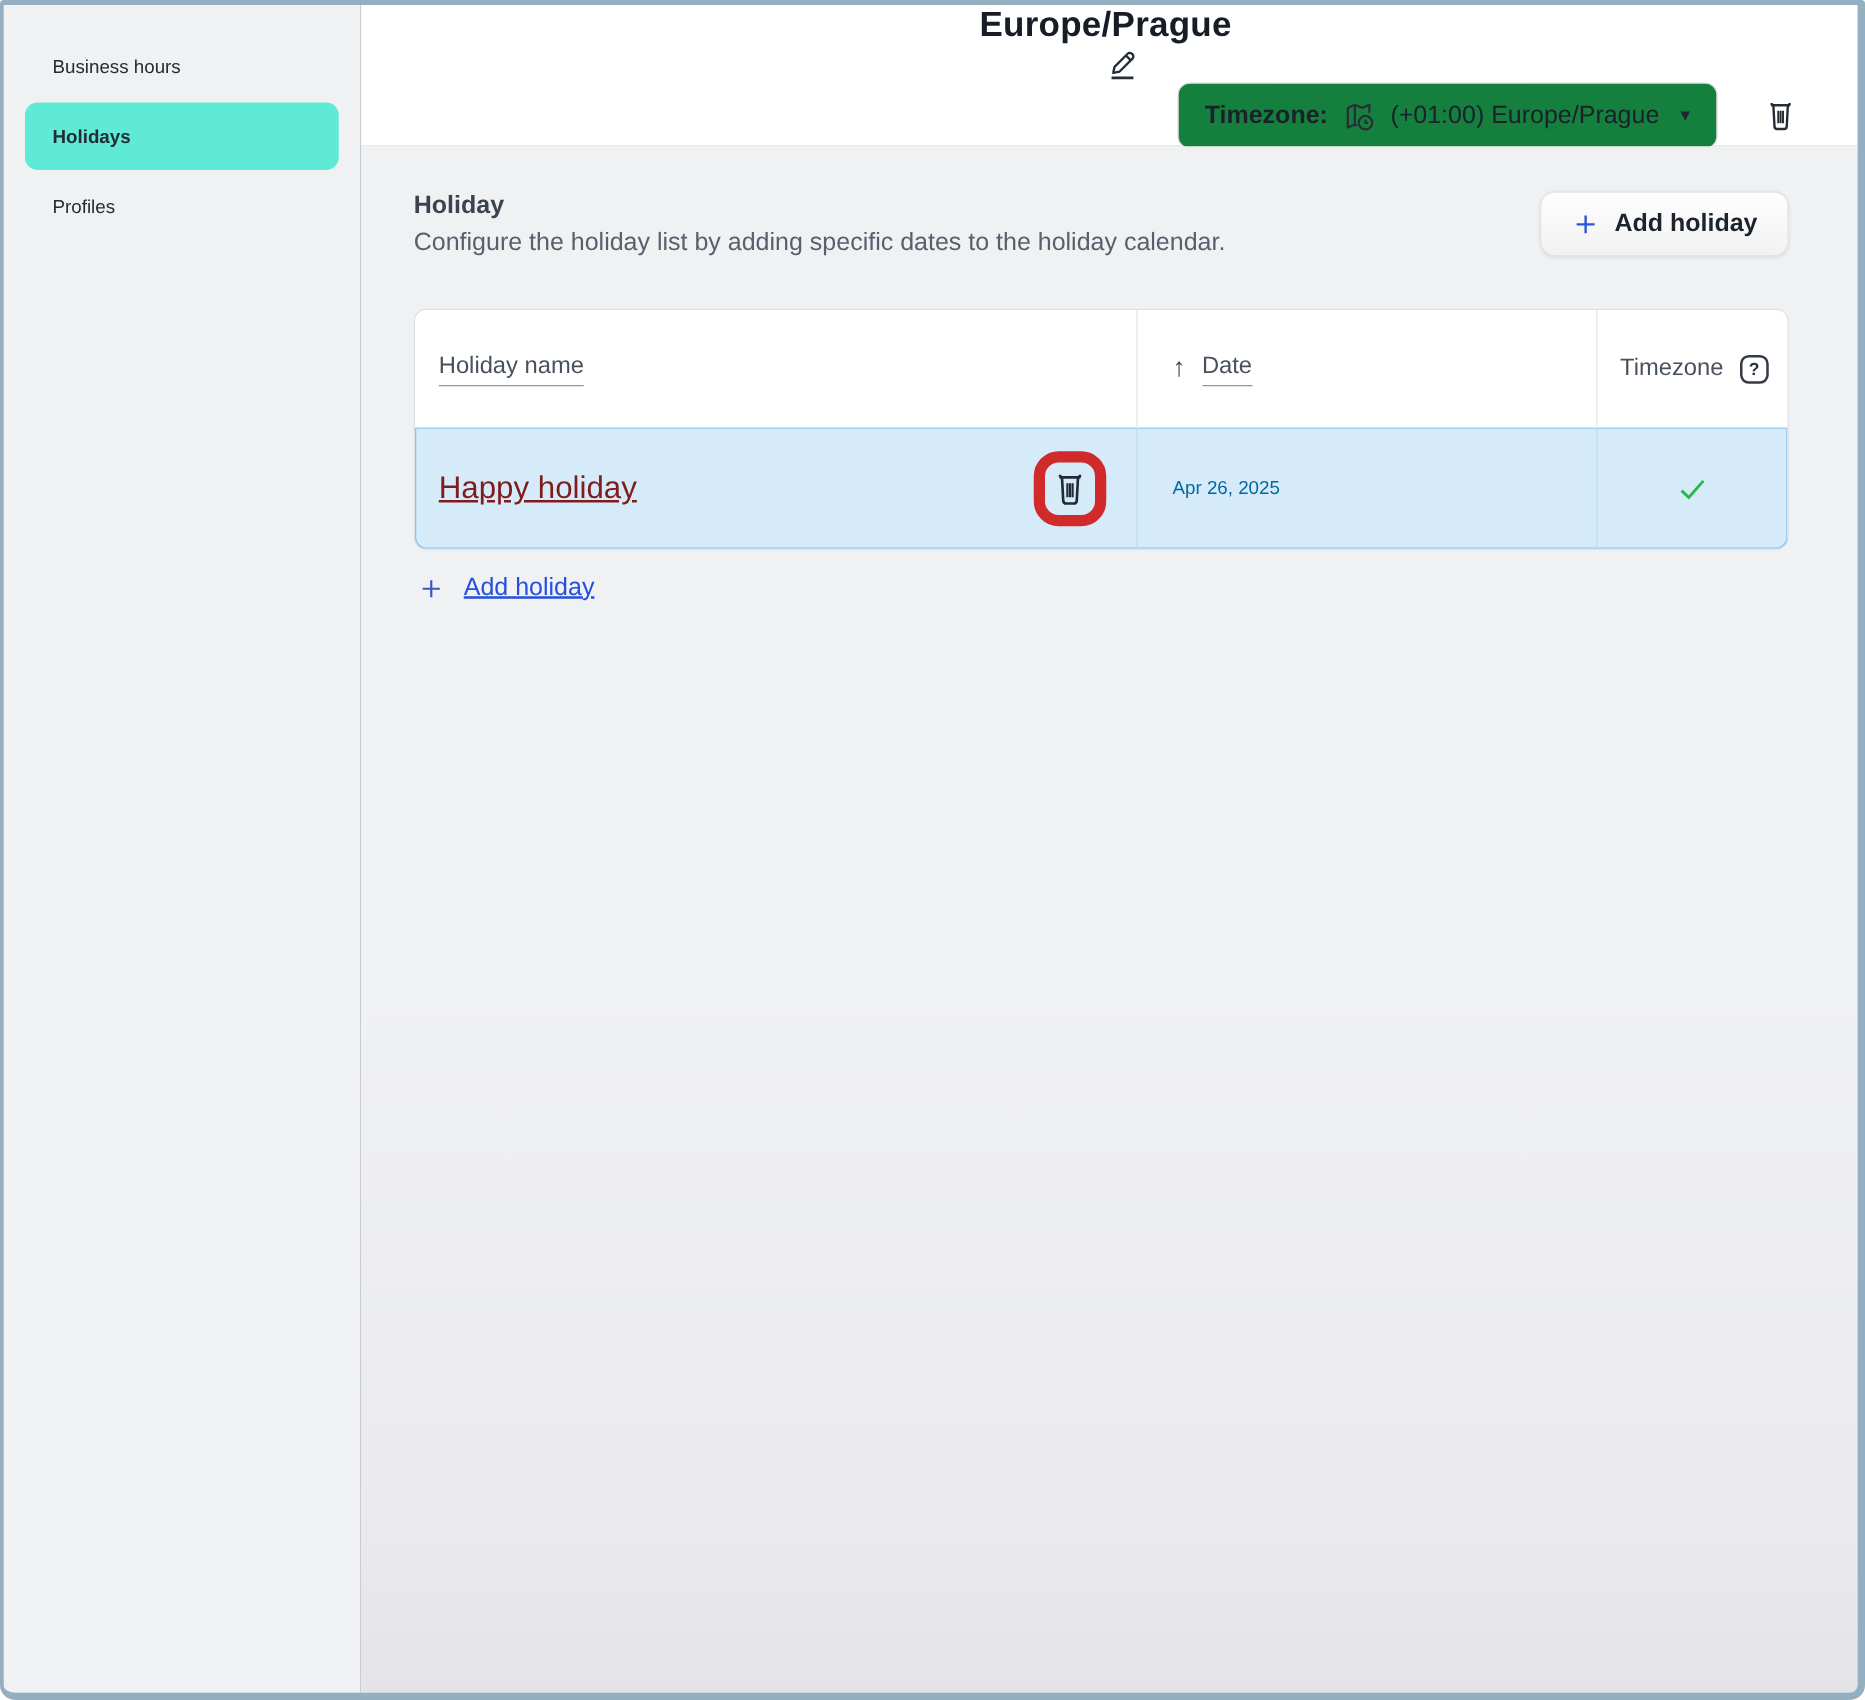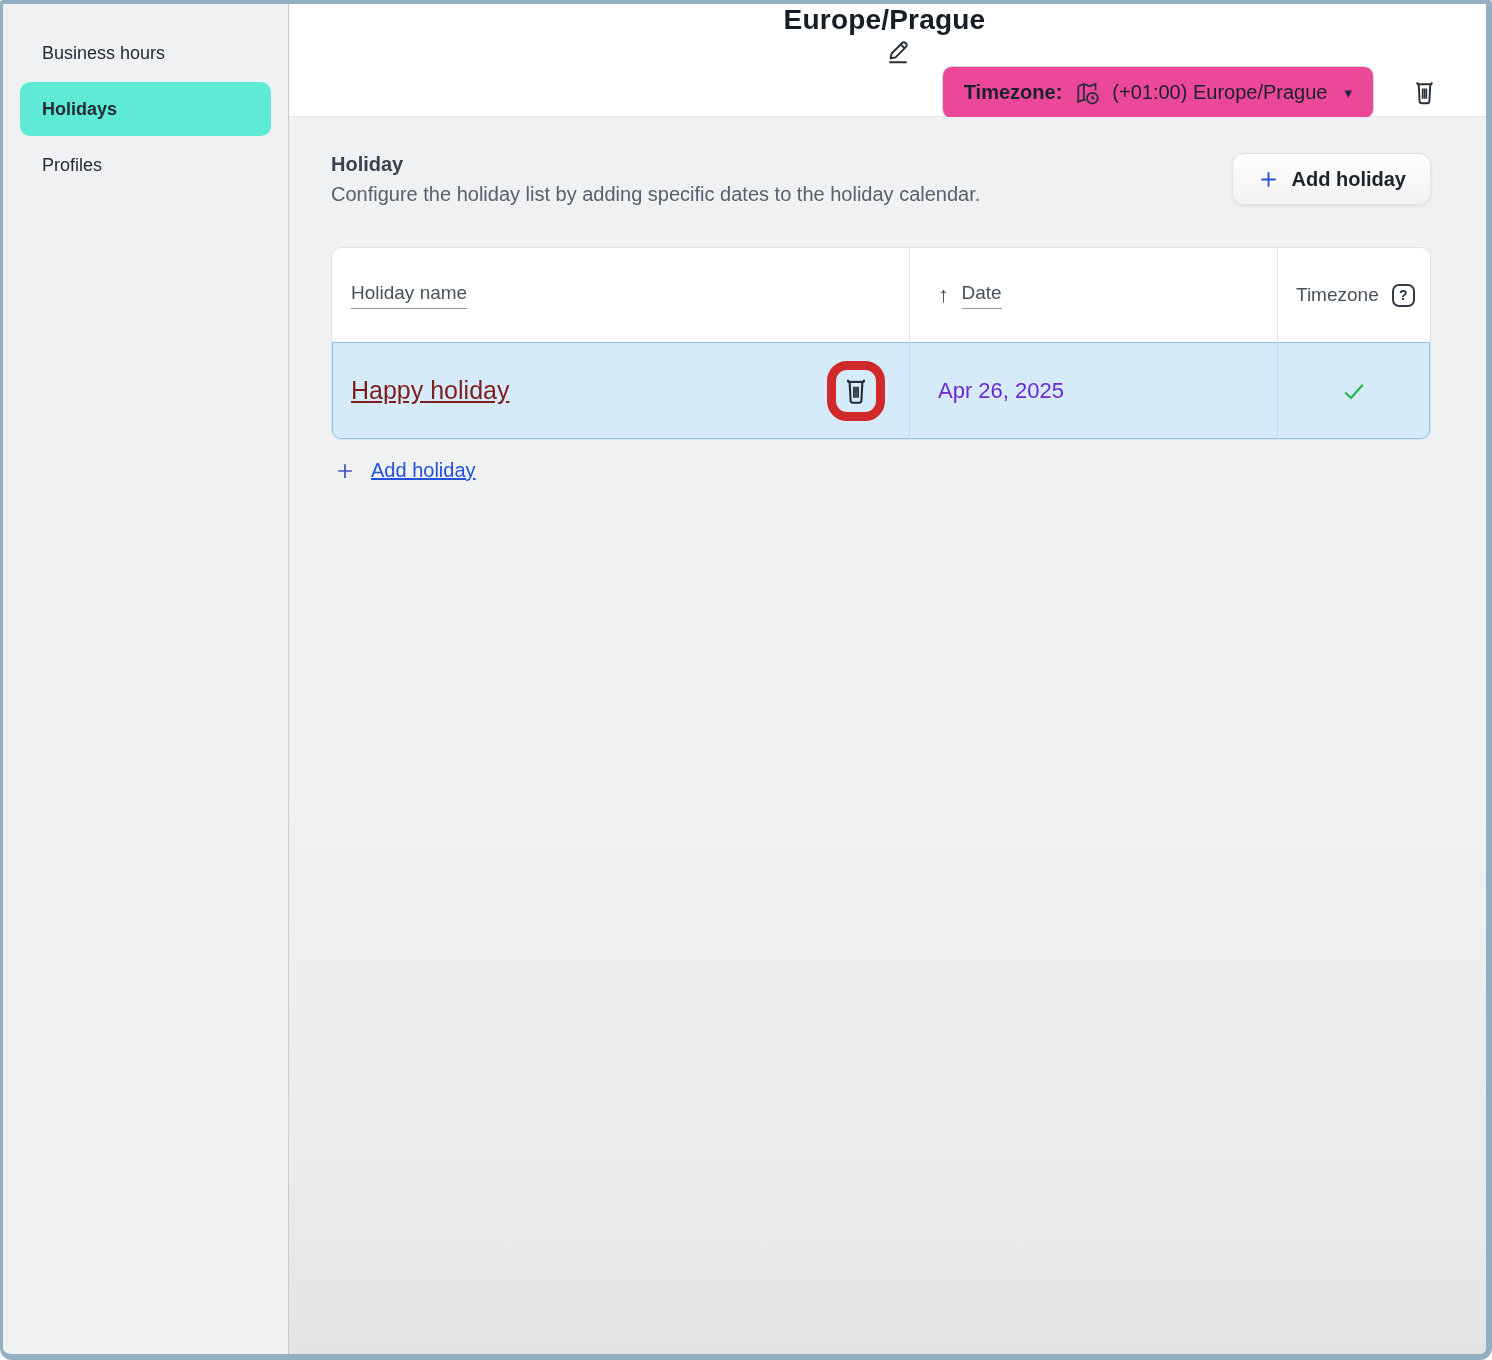"Business hours" .nav-item { font-size: 18px -> 15px }
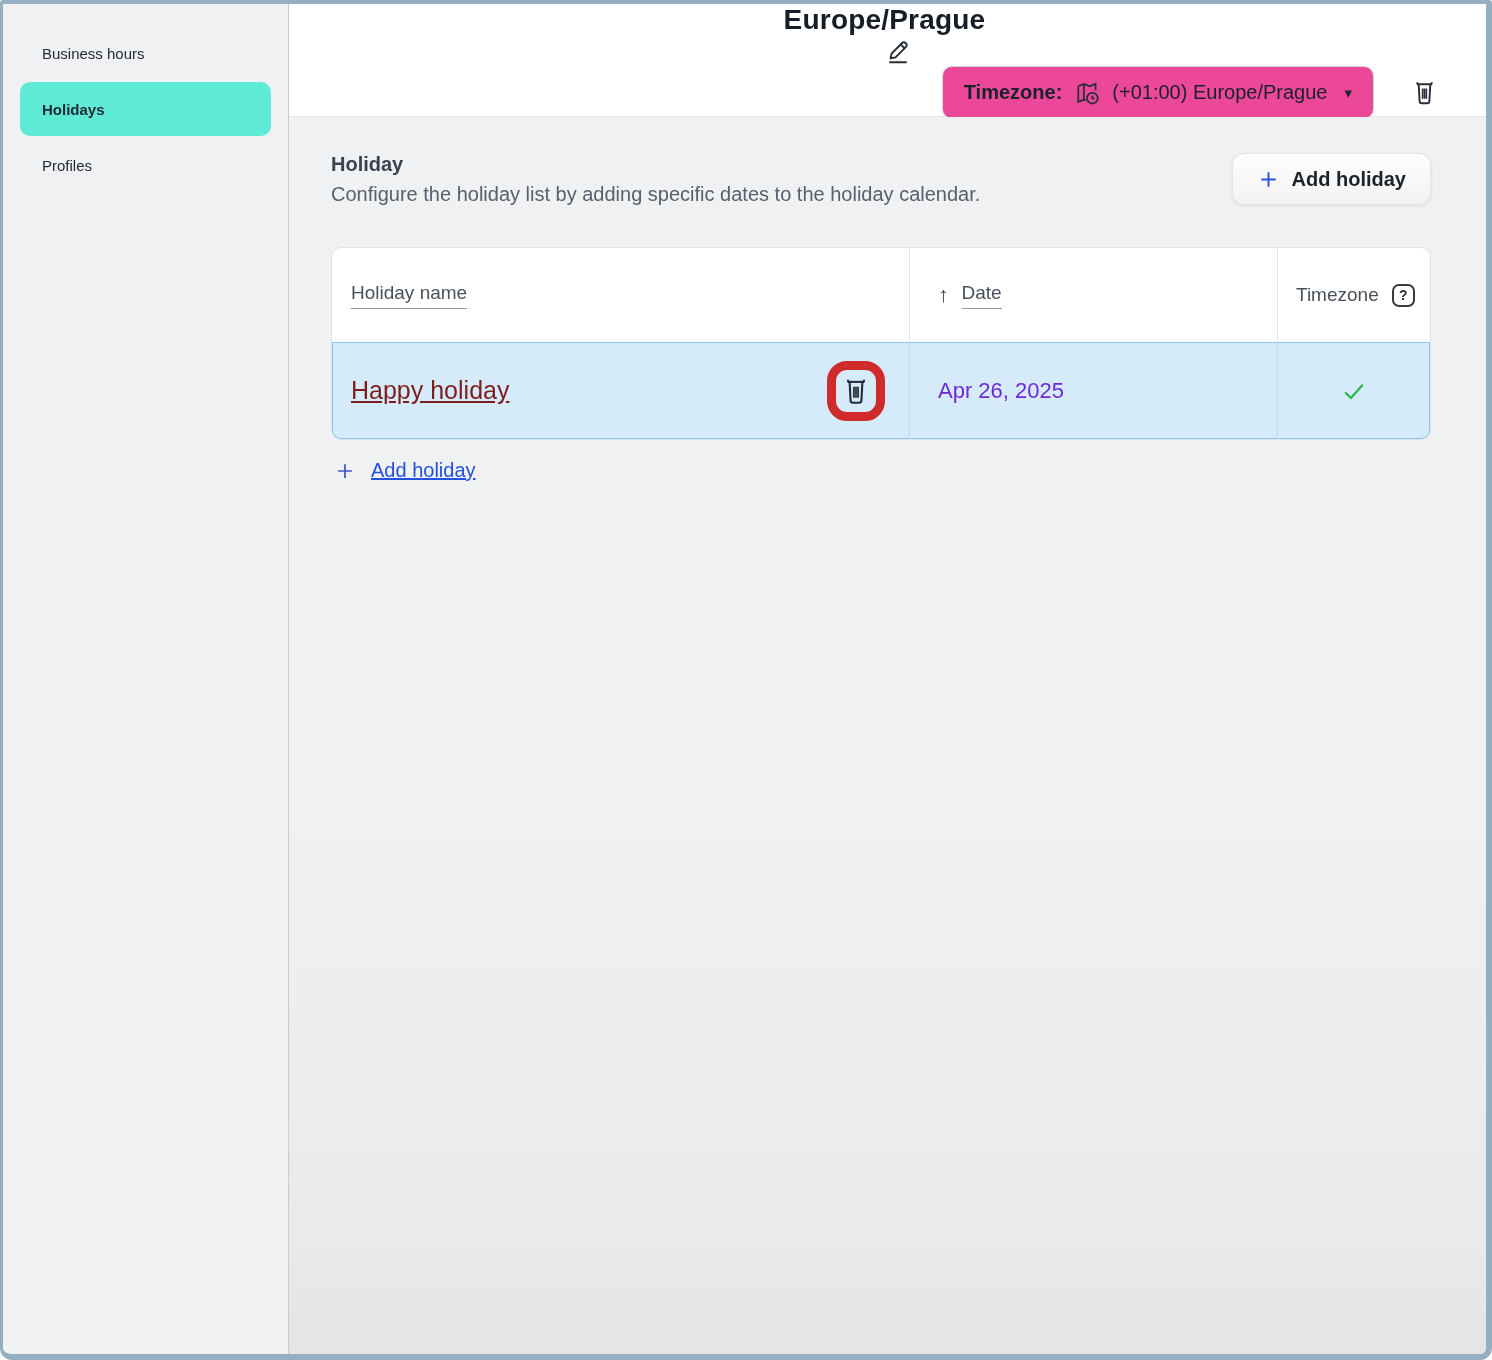"Timezone:" .tz-btn { background: #ec4899 -> #15803d }
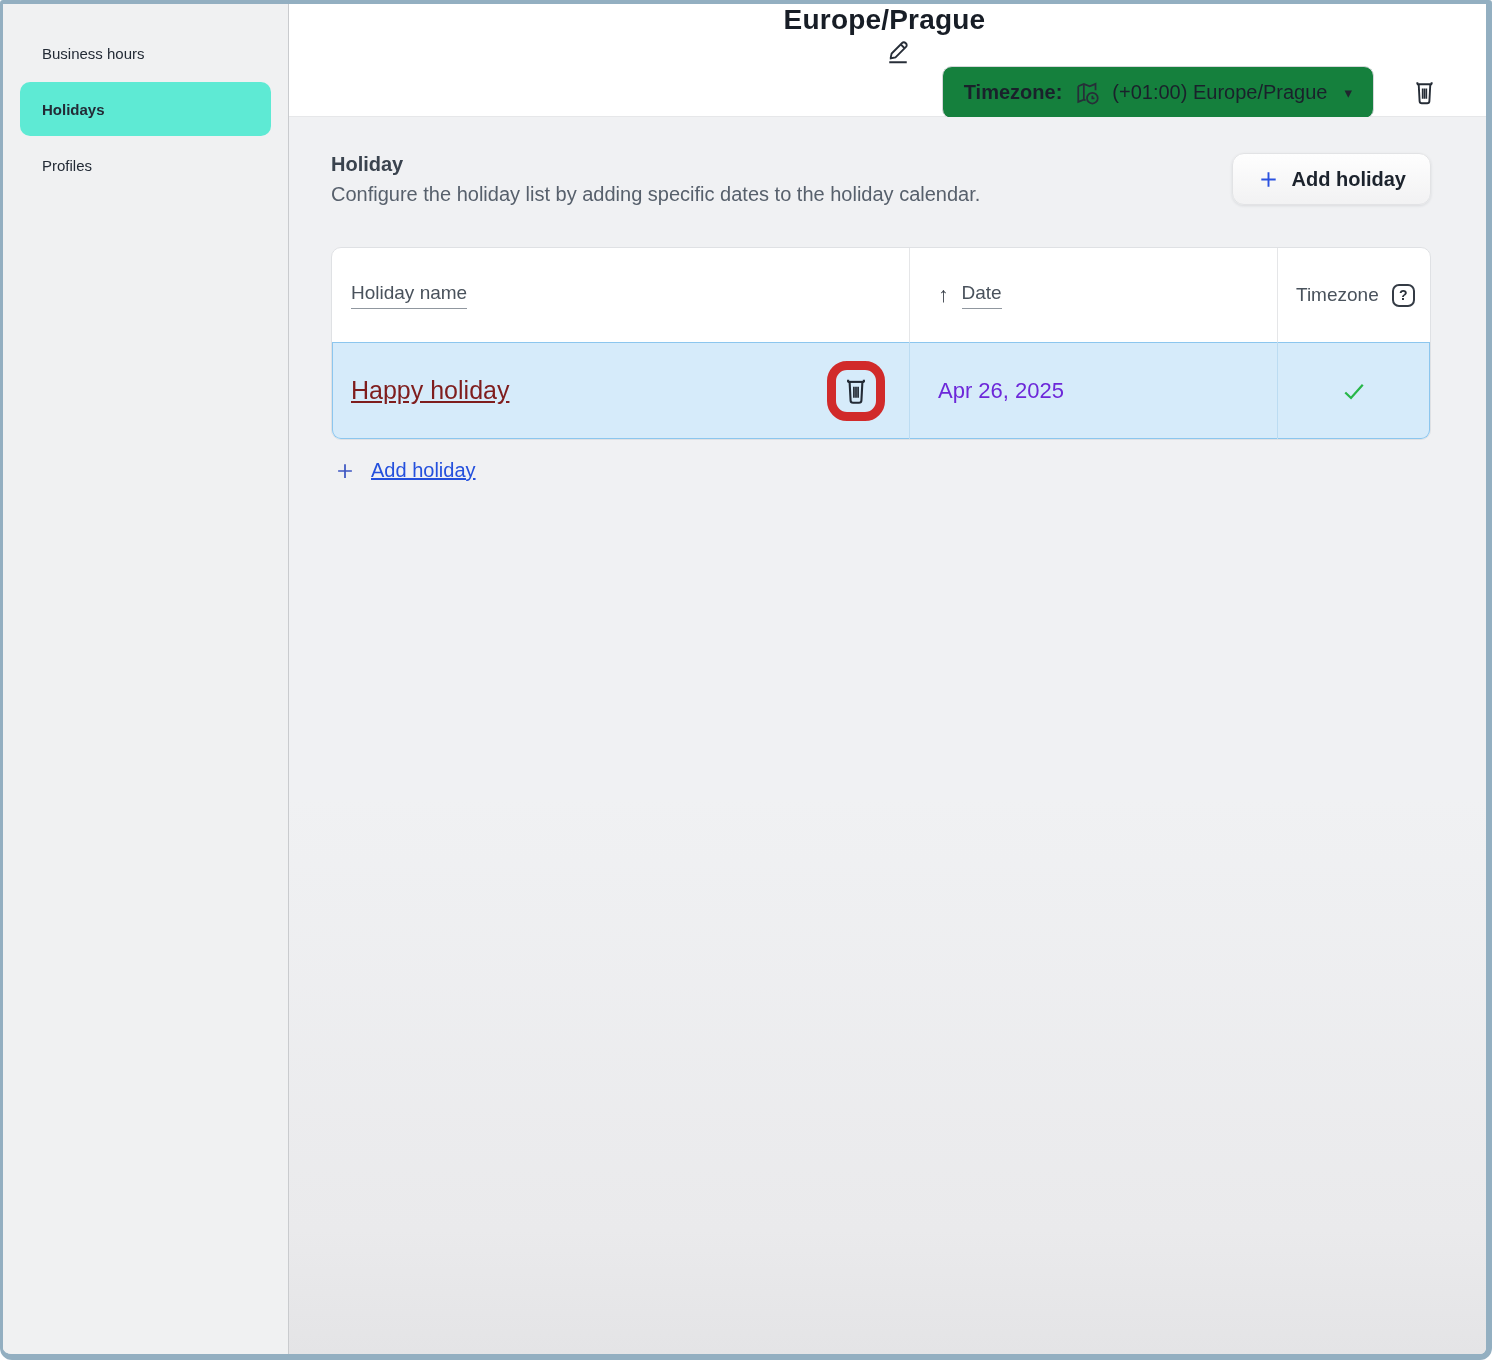"Apr 26, 2025" .t-data .cell.c-date { color: #6d28d9 -> #0369a1; font-size: 22px -> 15px }
